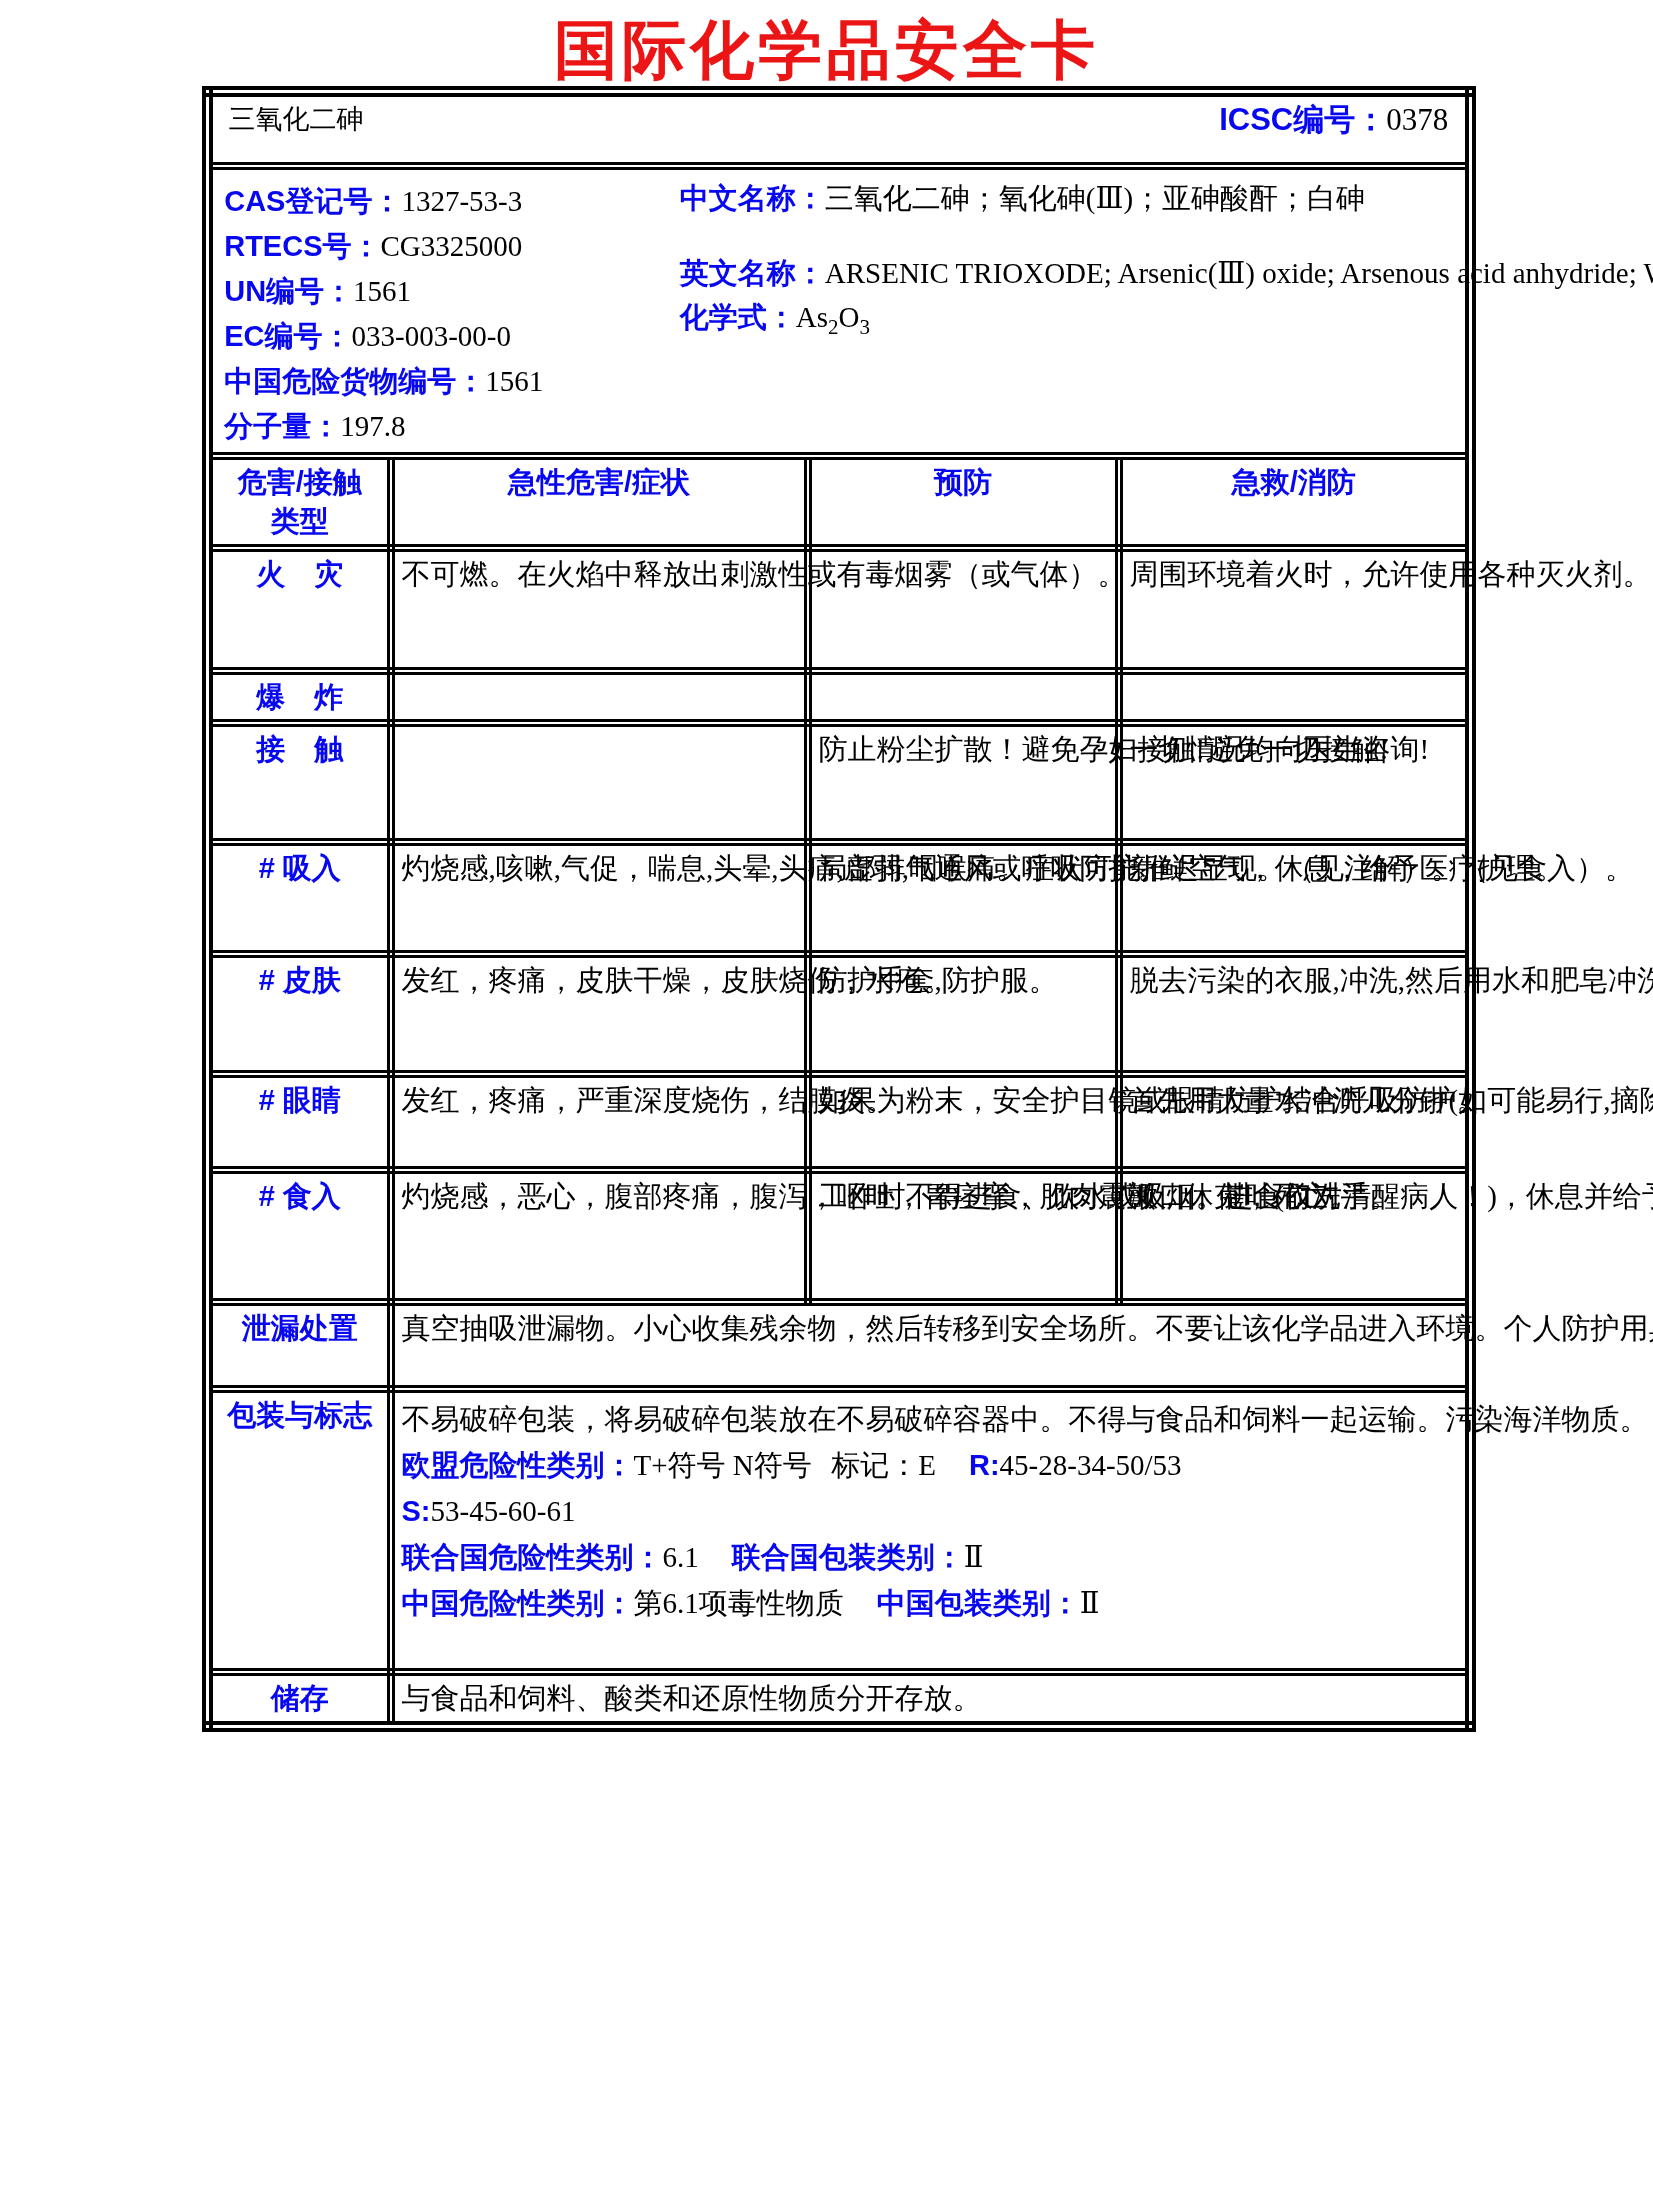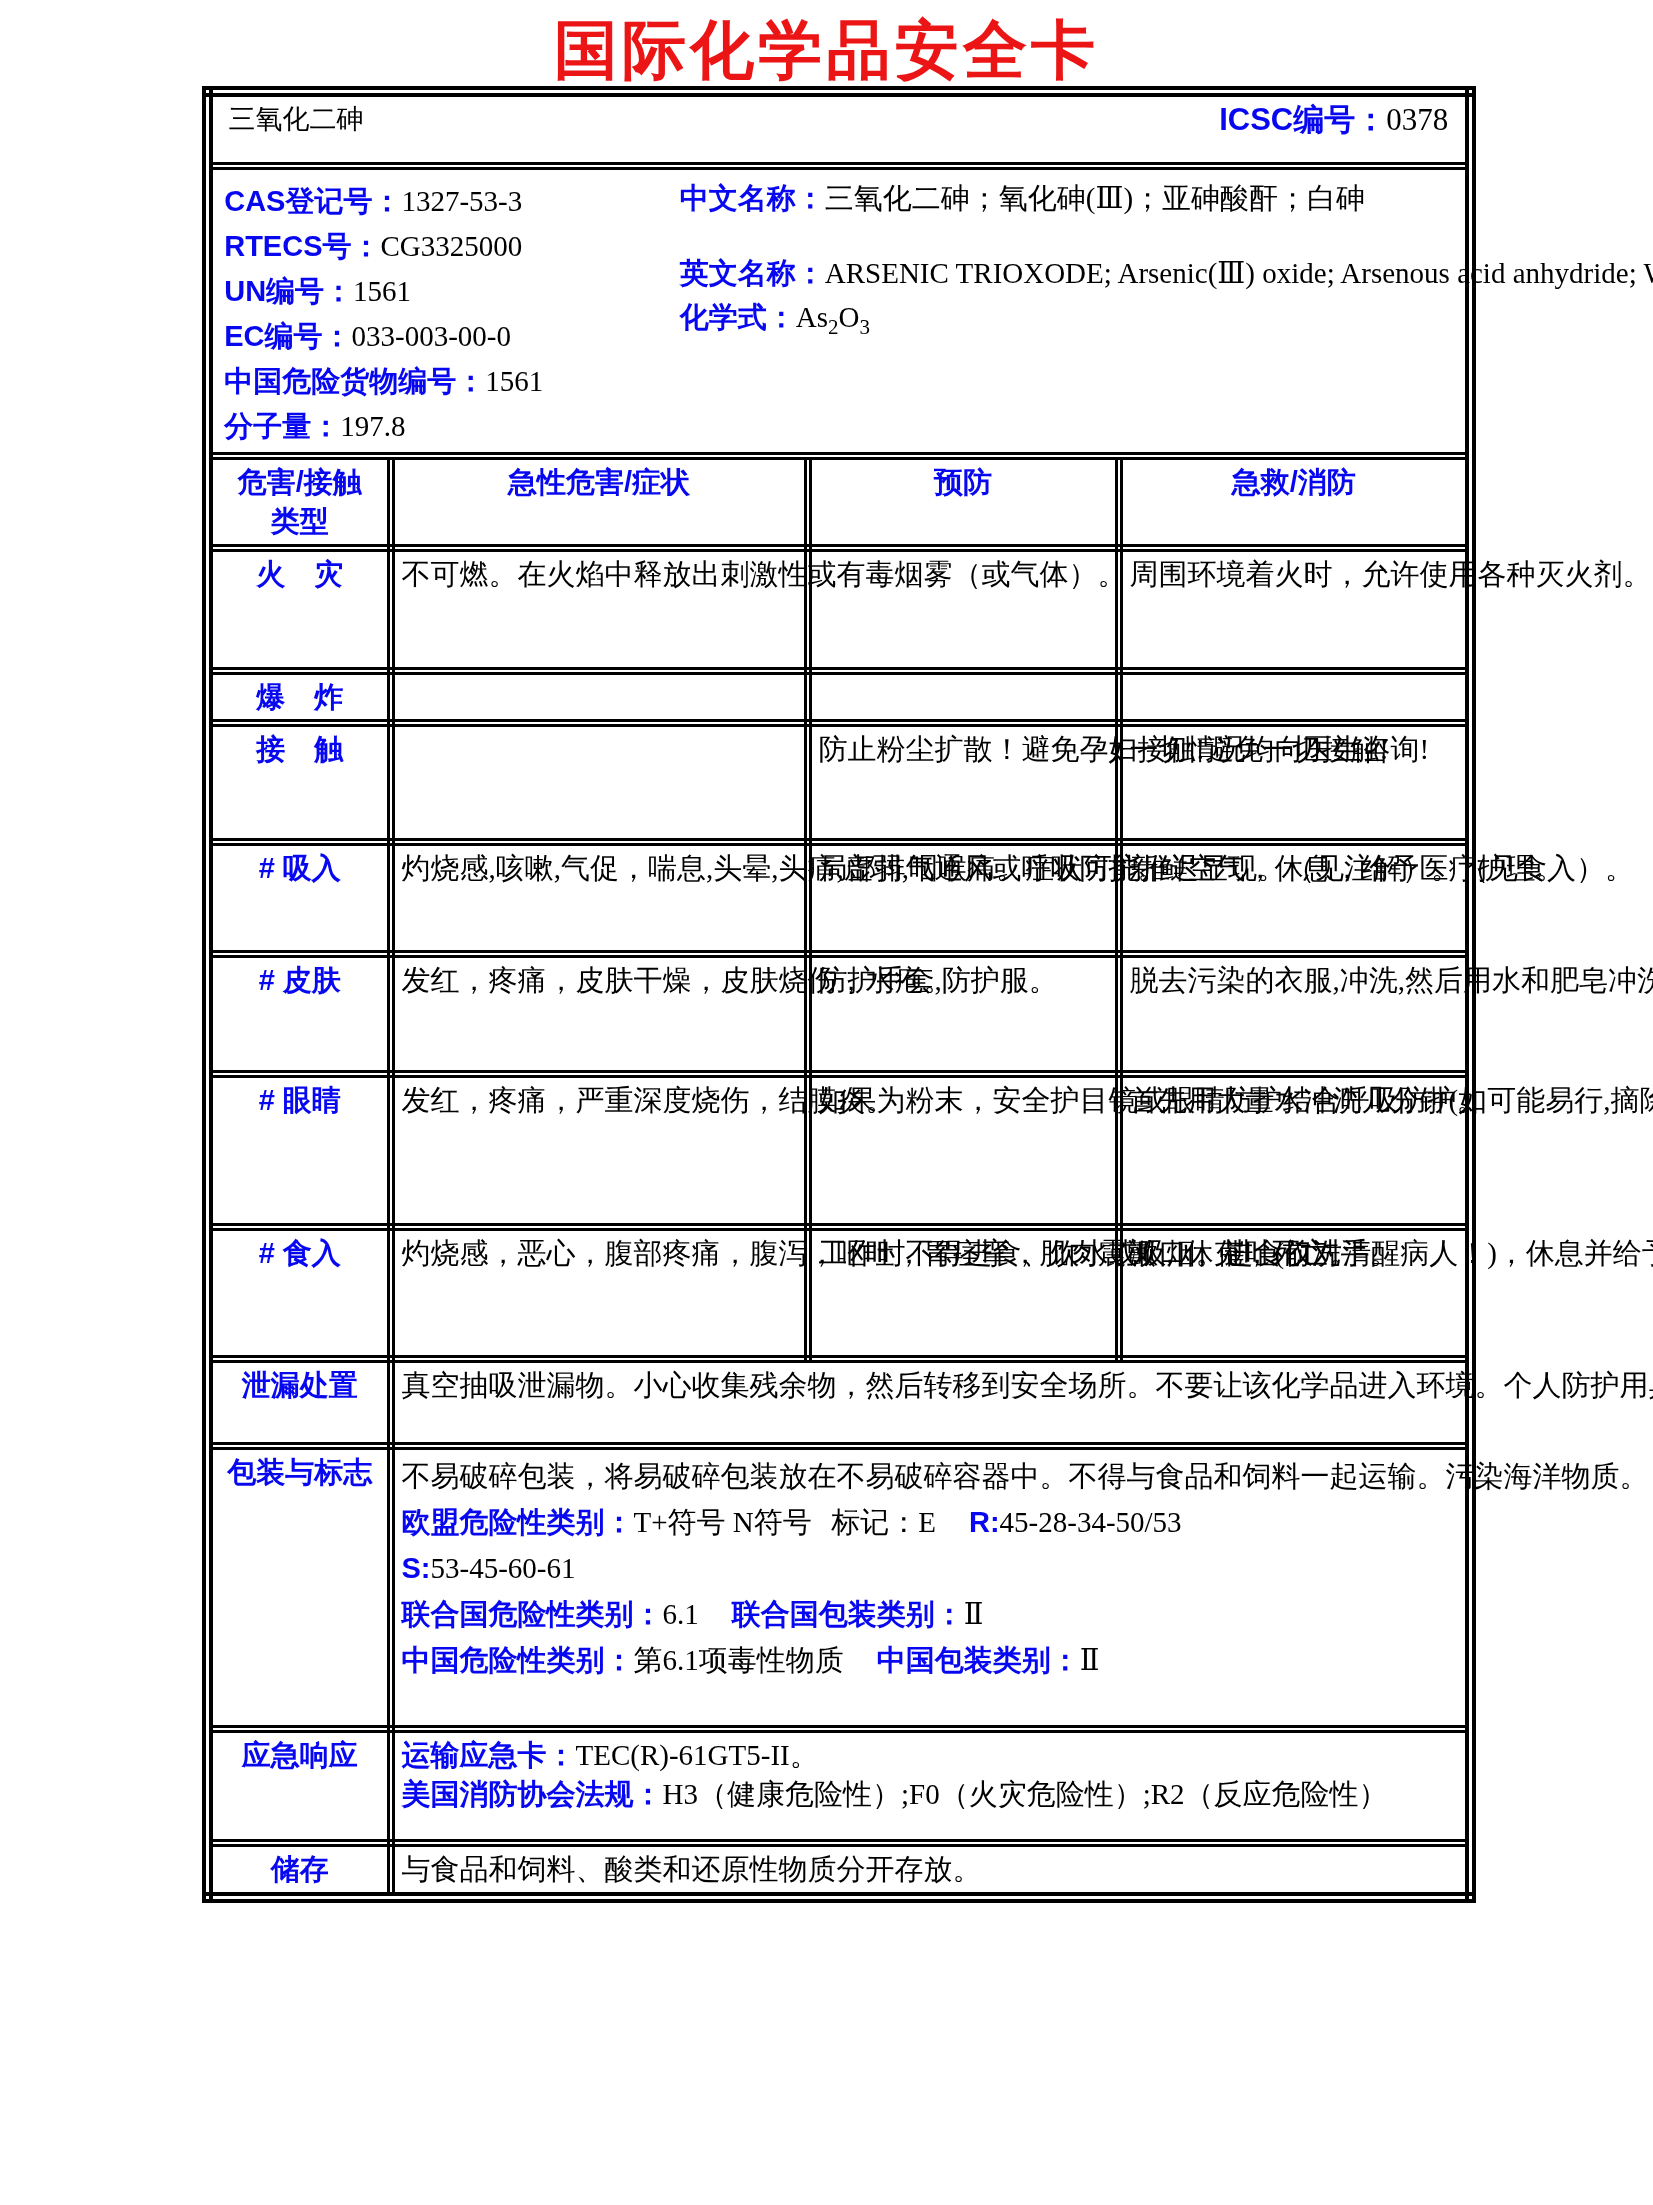"# 眼睛" tr { height: 153px -> 96px }
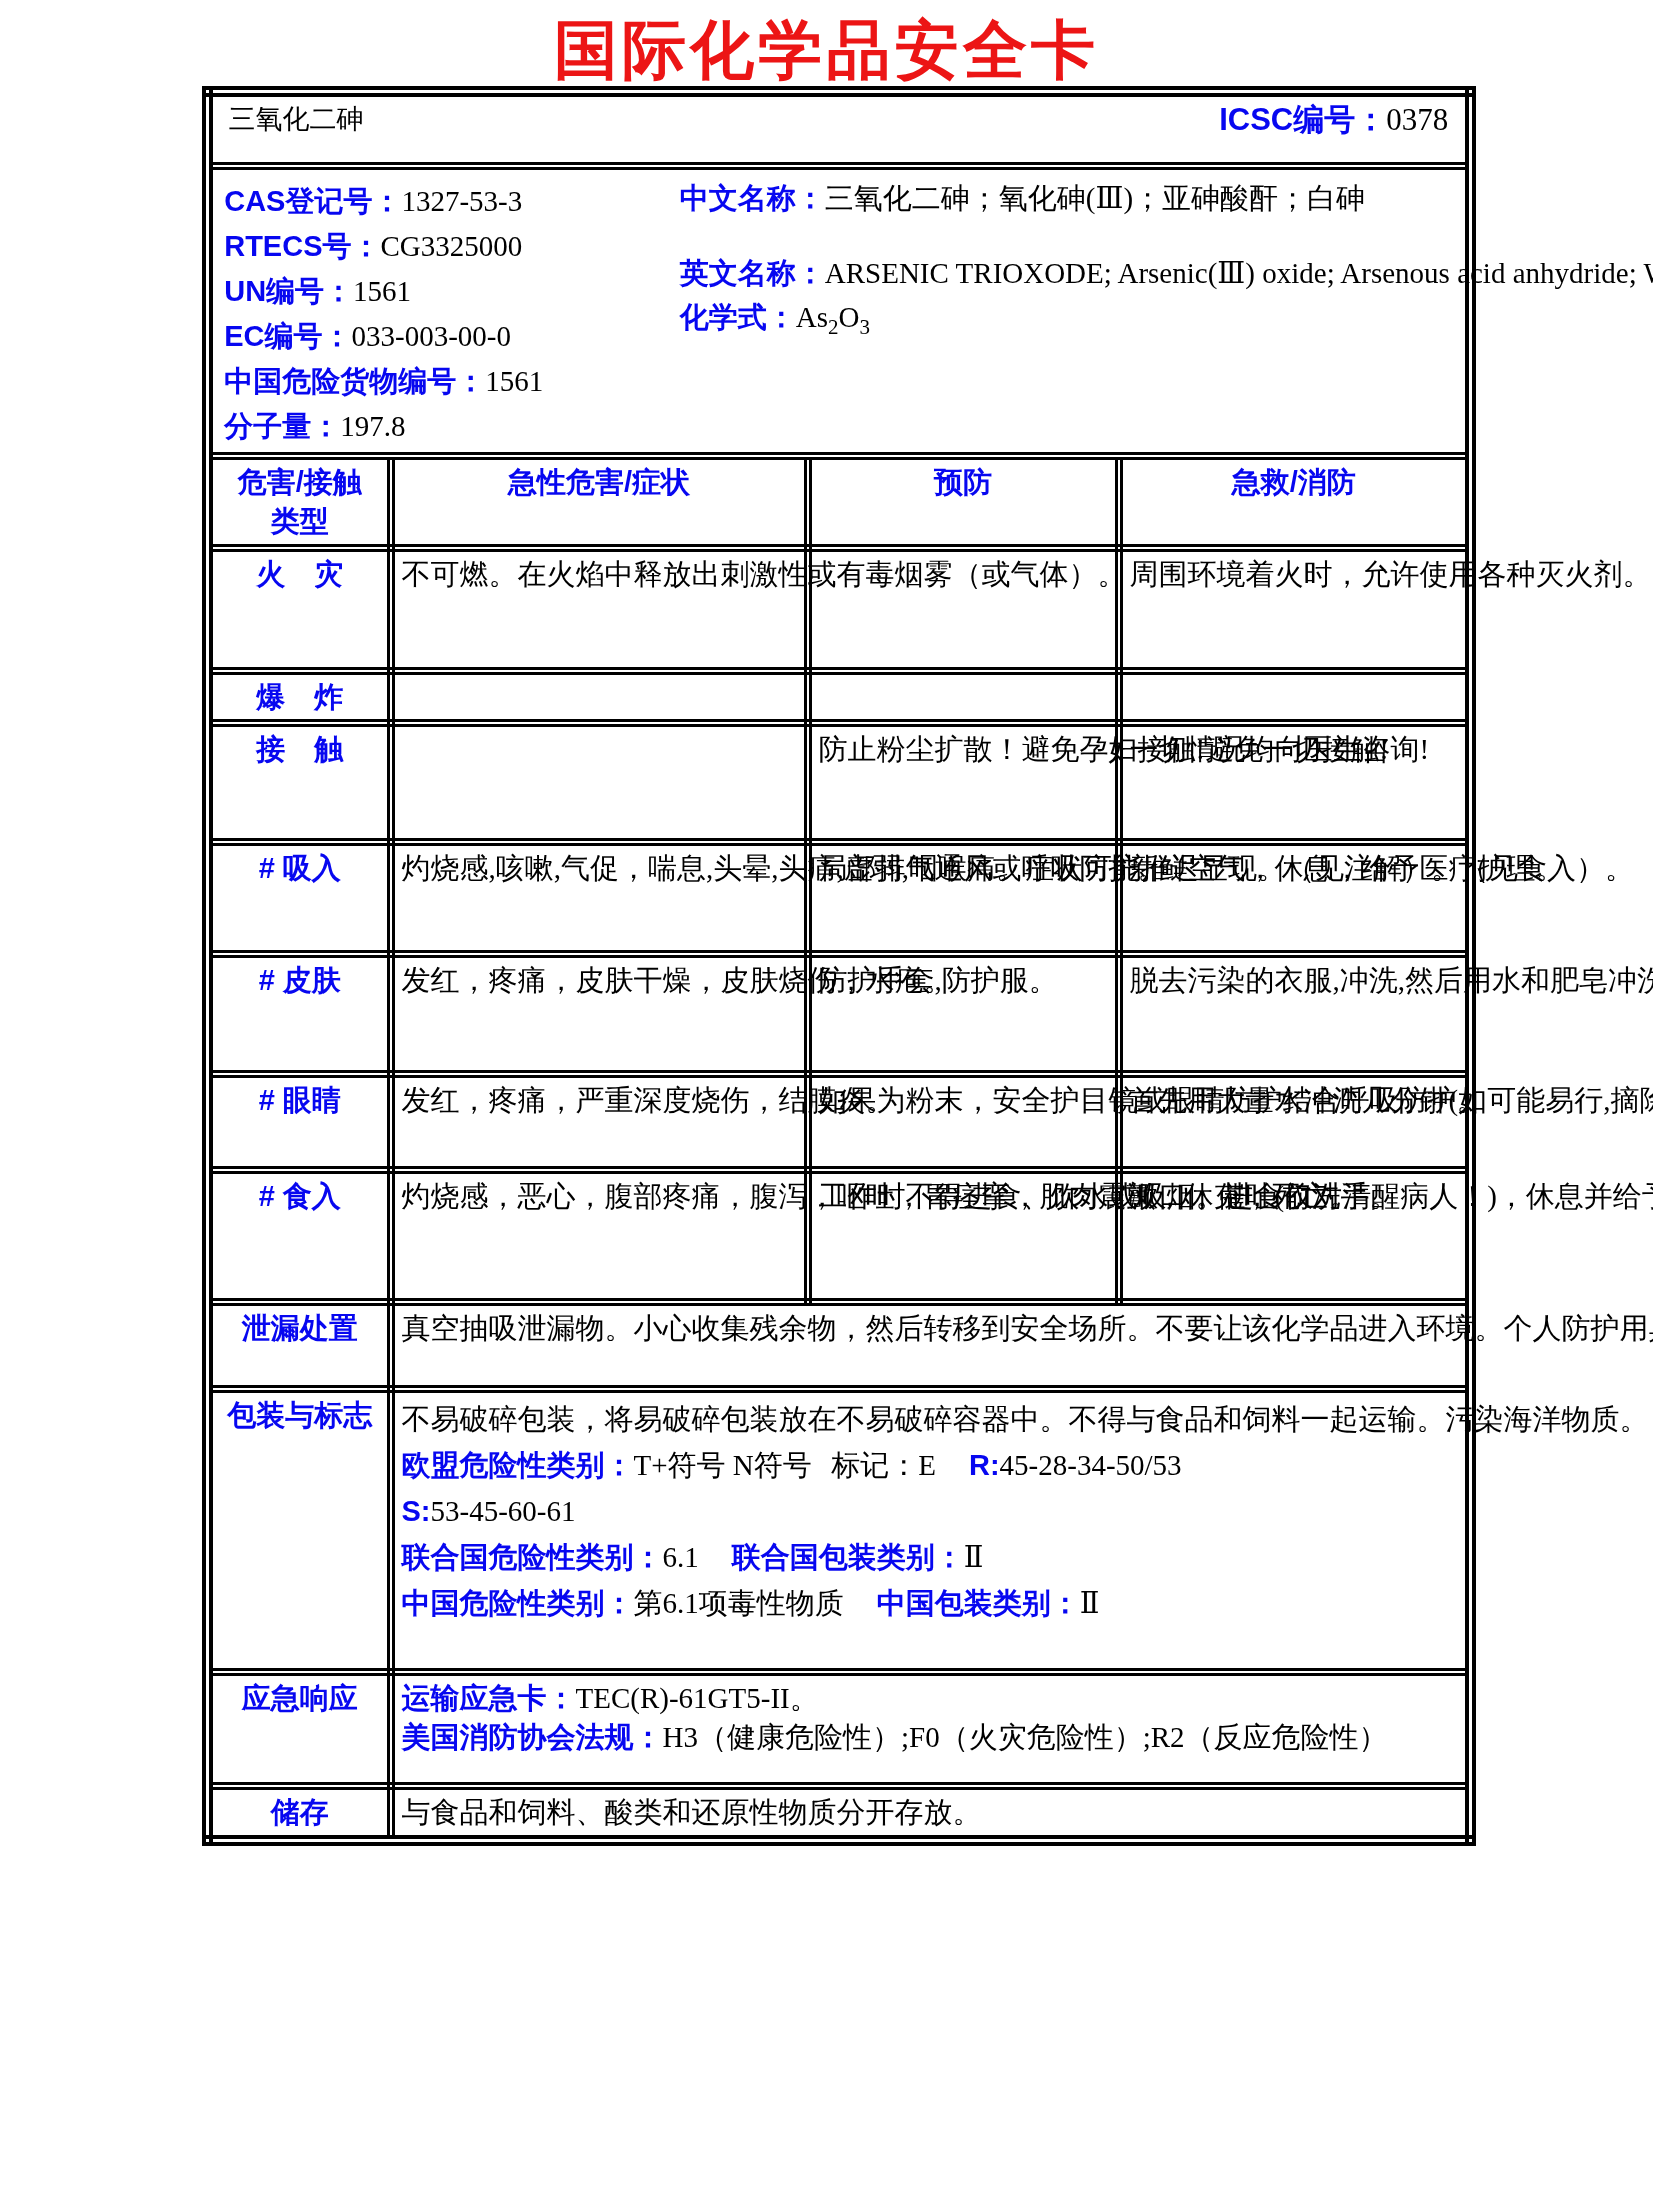"应急响应" tr { html: <tr> <td>应急响应</td> <td> <div><span>运输应急卡：</span><span>TEC(R)-61GT5-II。</span></div> <div><span>美国消防协会法规：</span><span>H3（健康危险性）;F0（火灾危险性）;R2（反应危险性）</span></div> </td> </tr> -> none }
